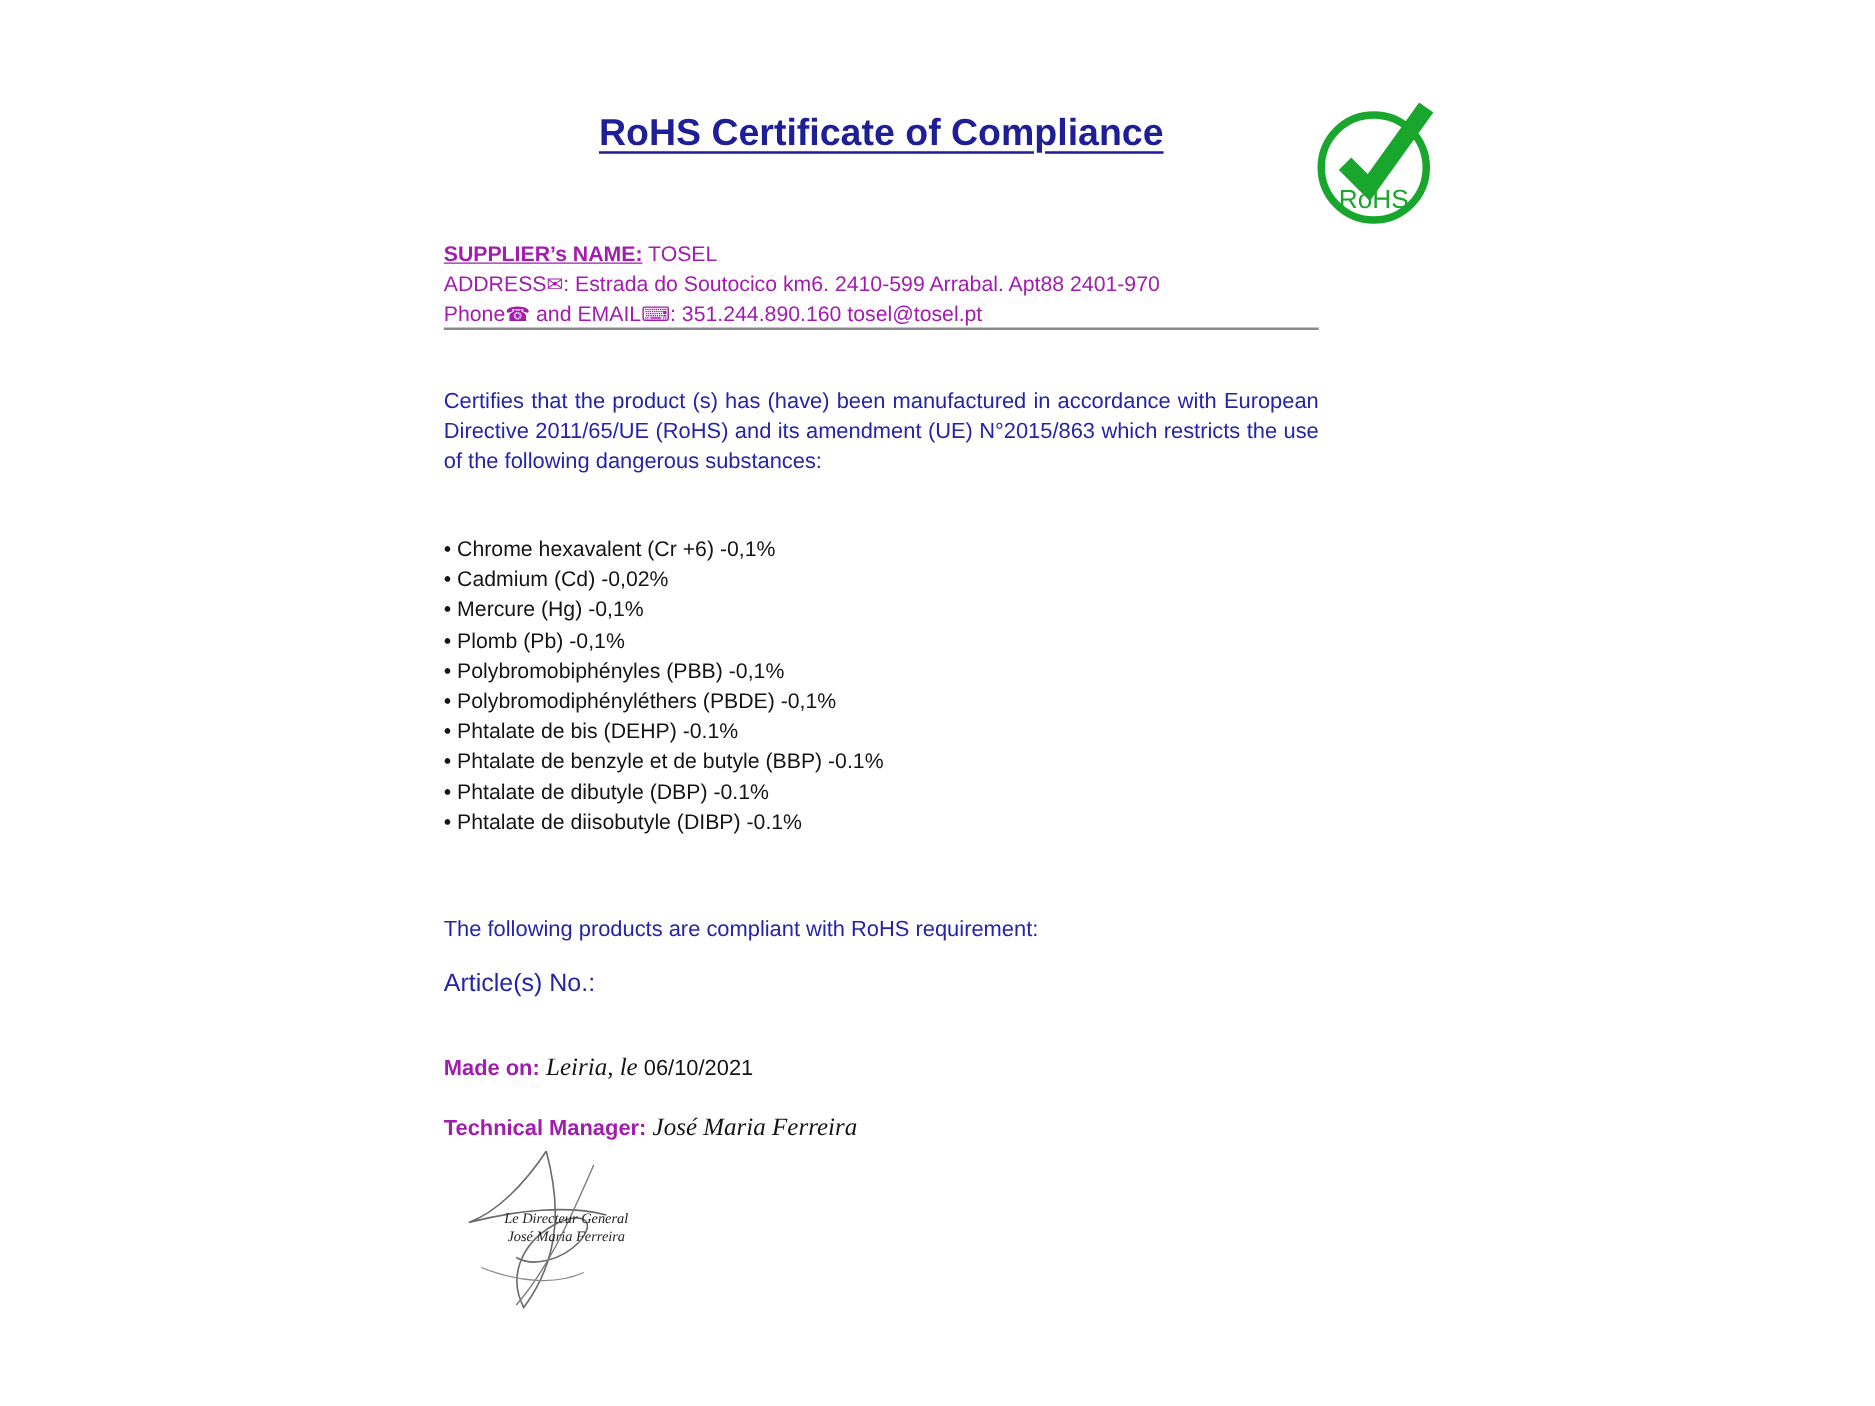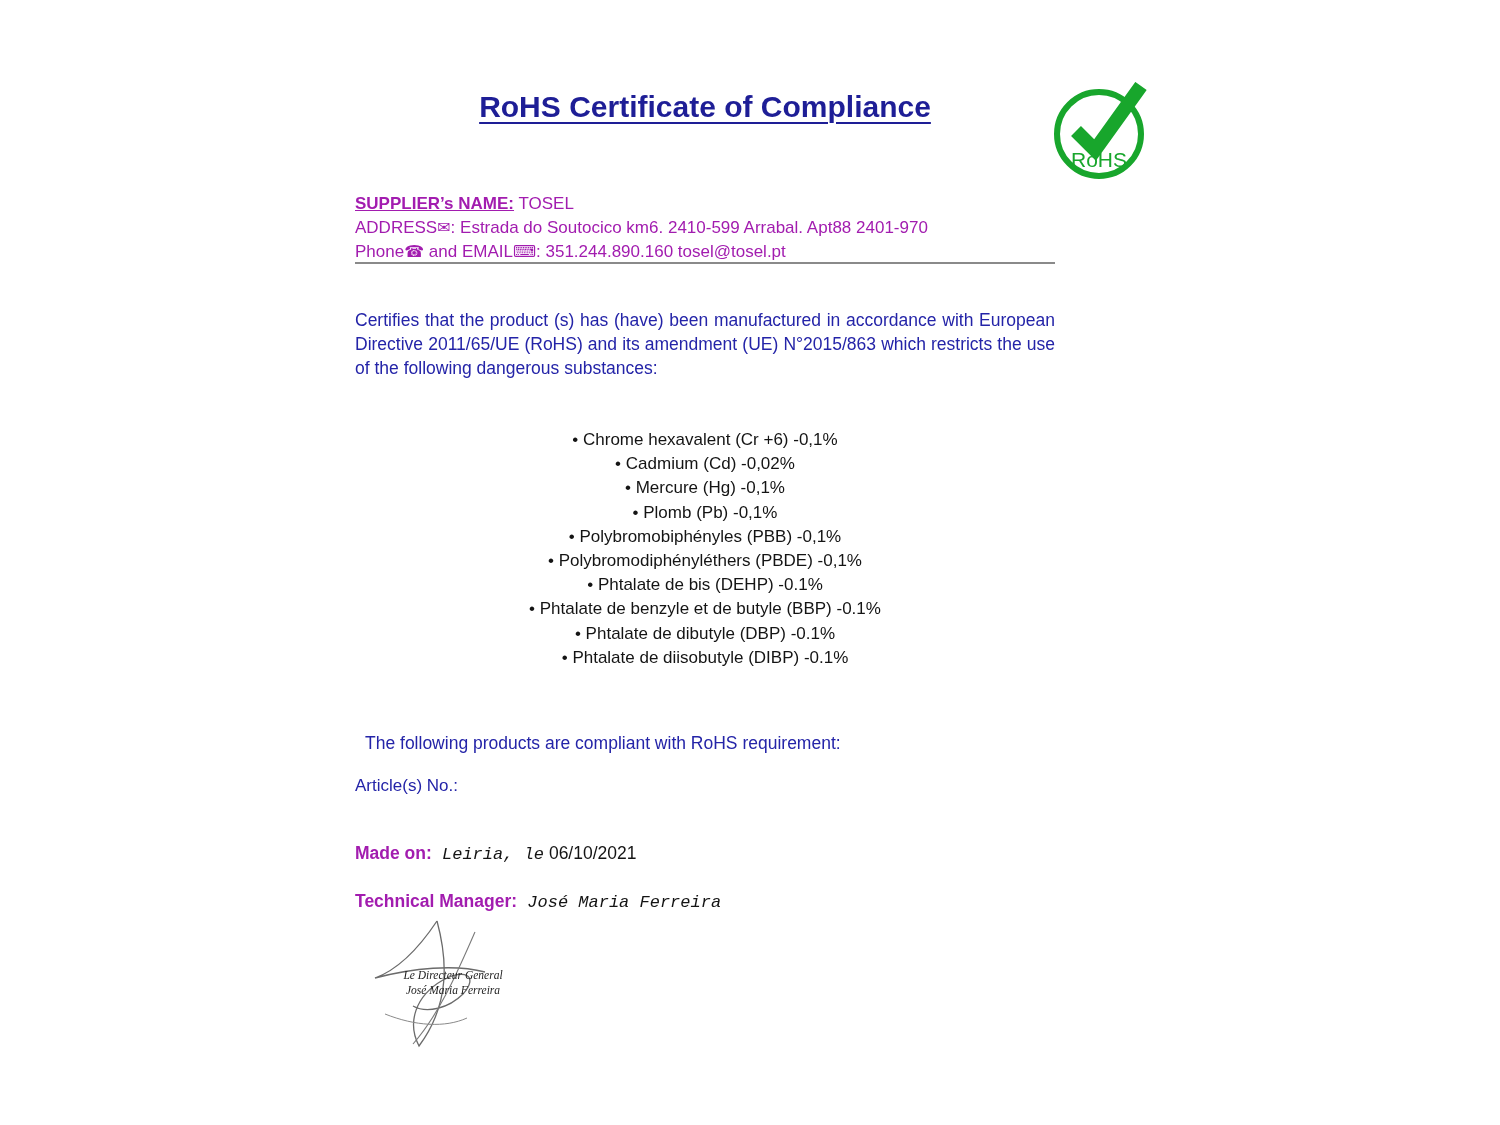"Chrome hexavalent (Cr +6) -0,1%" .substances { text-align: center -> none }
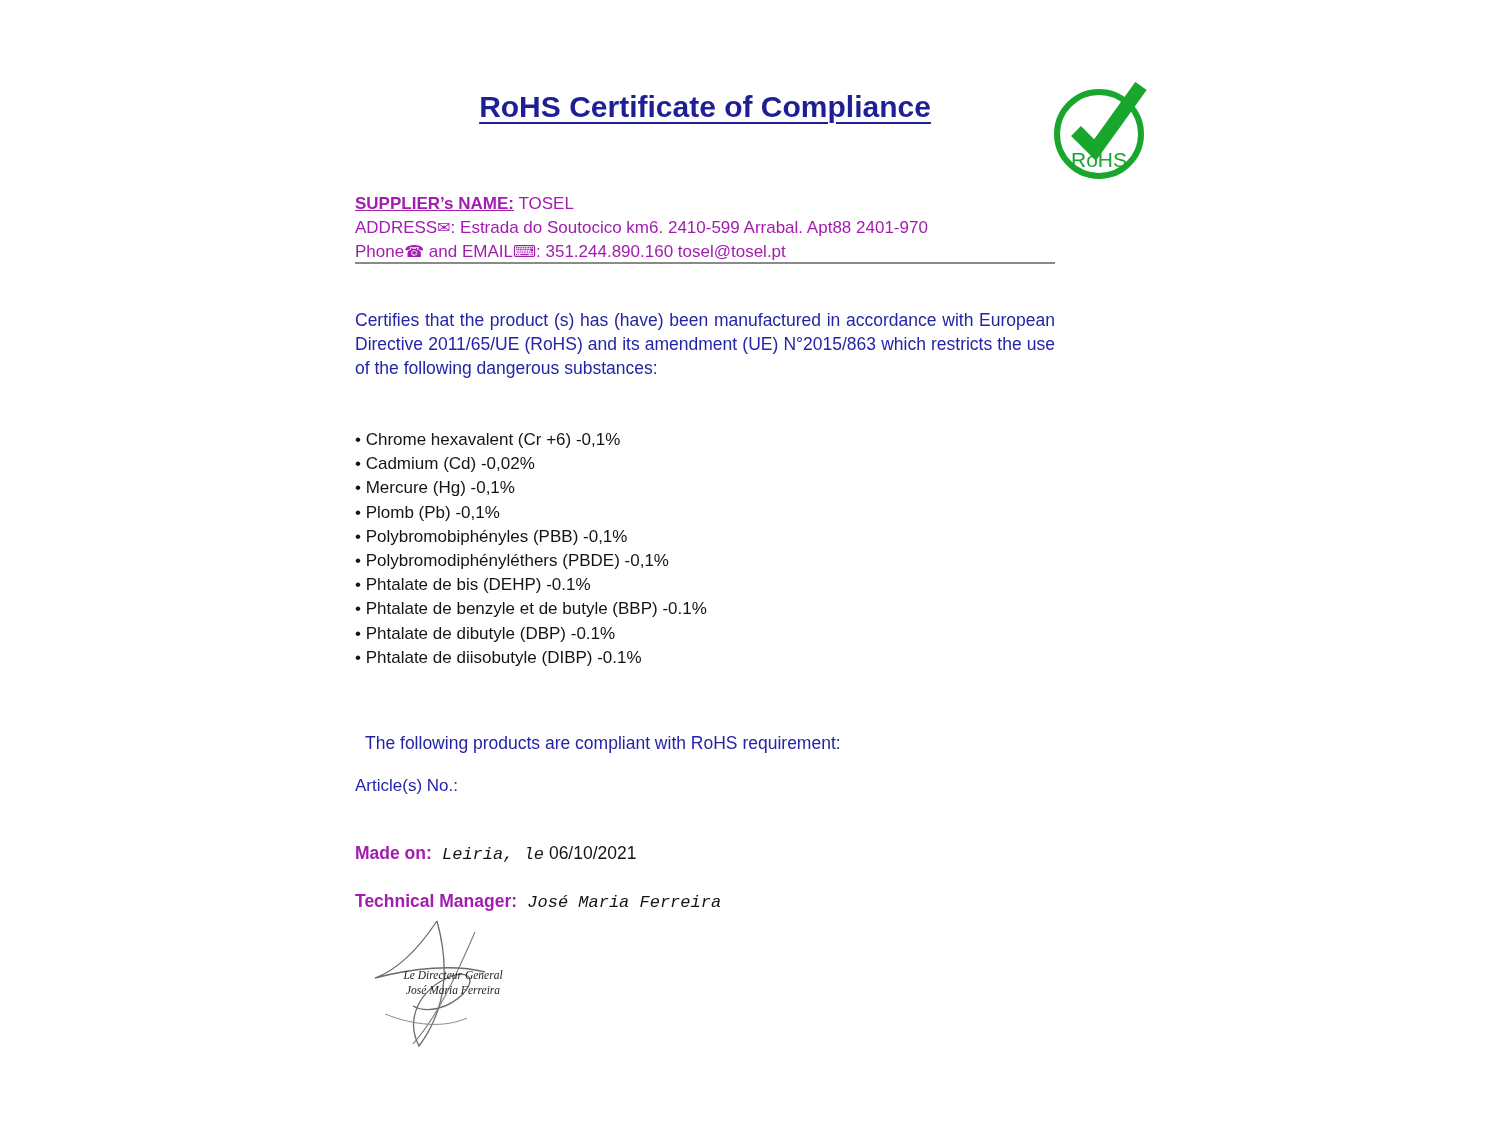"The following products are compliant" .compliance-line { left: 365px -> 355px }
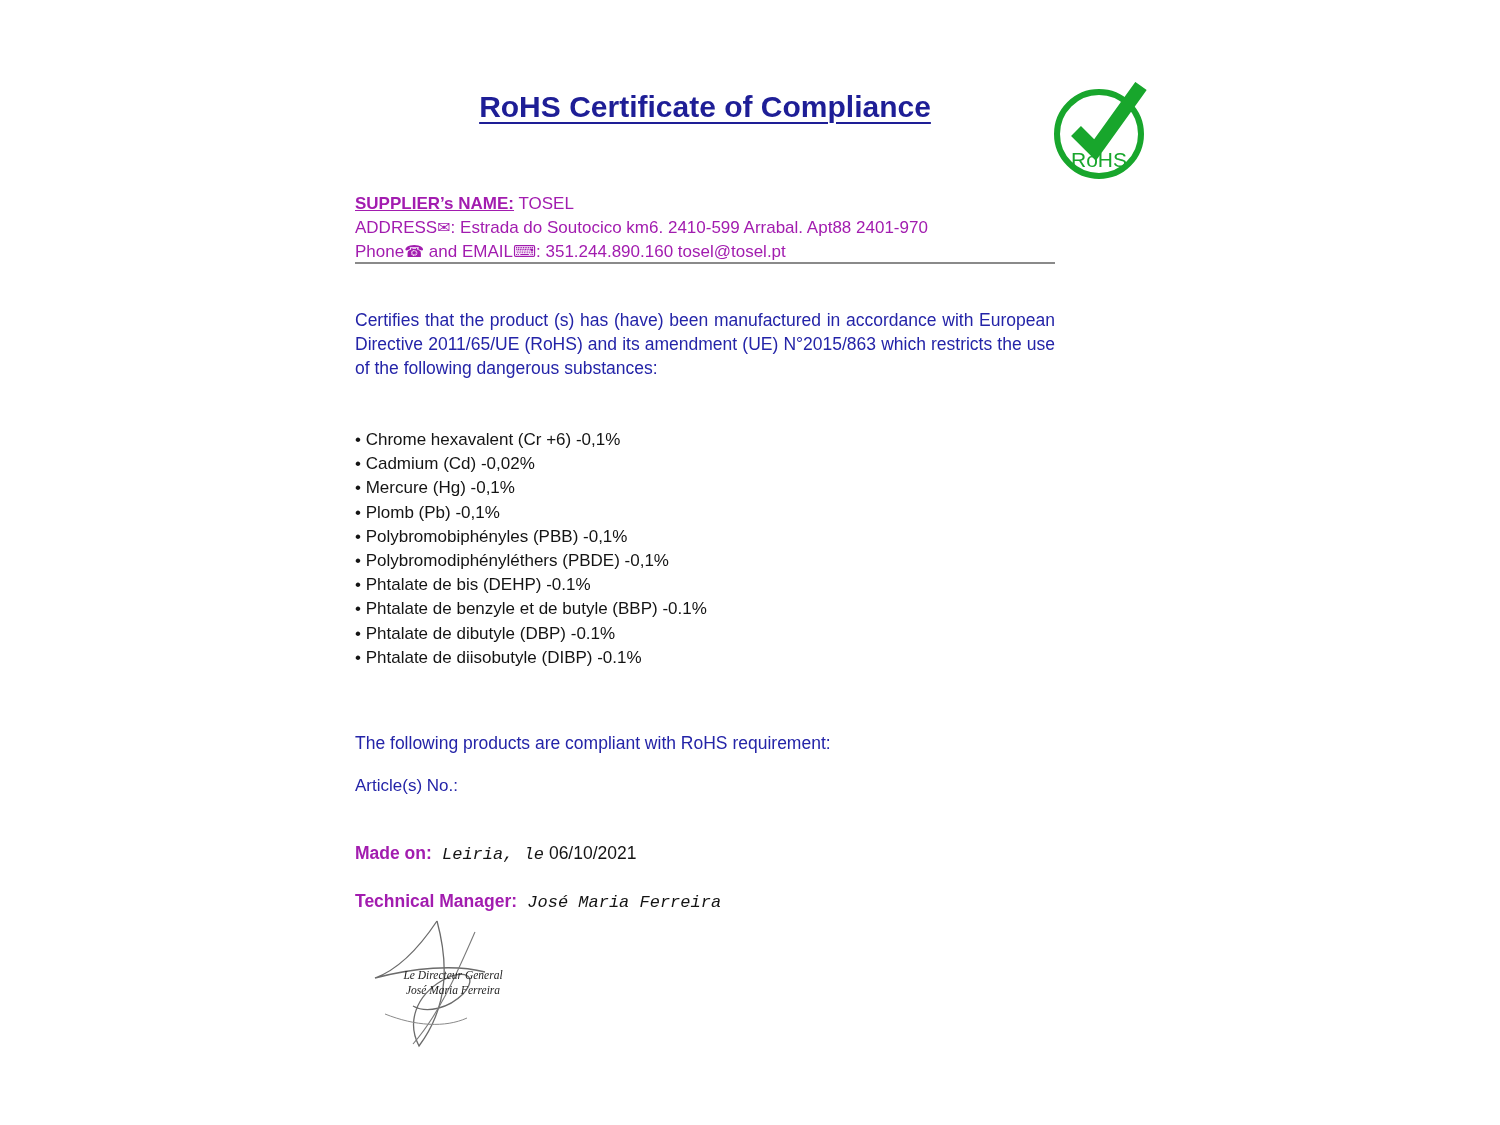"Article(s) No.:" .article-line { font-size: 17px -> 20px }
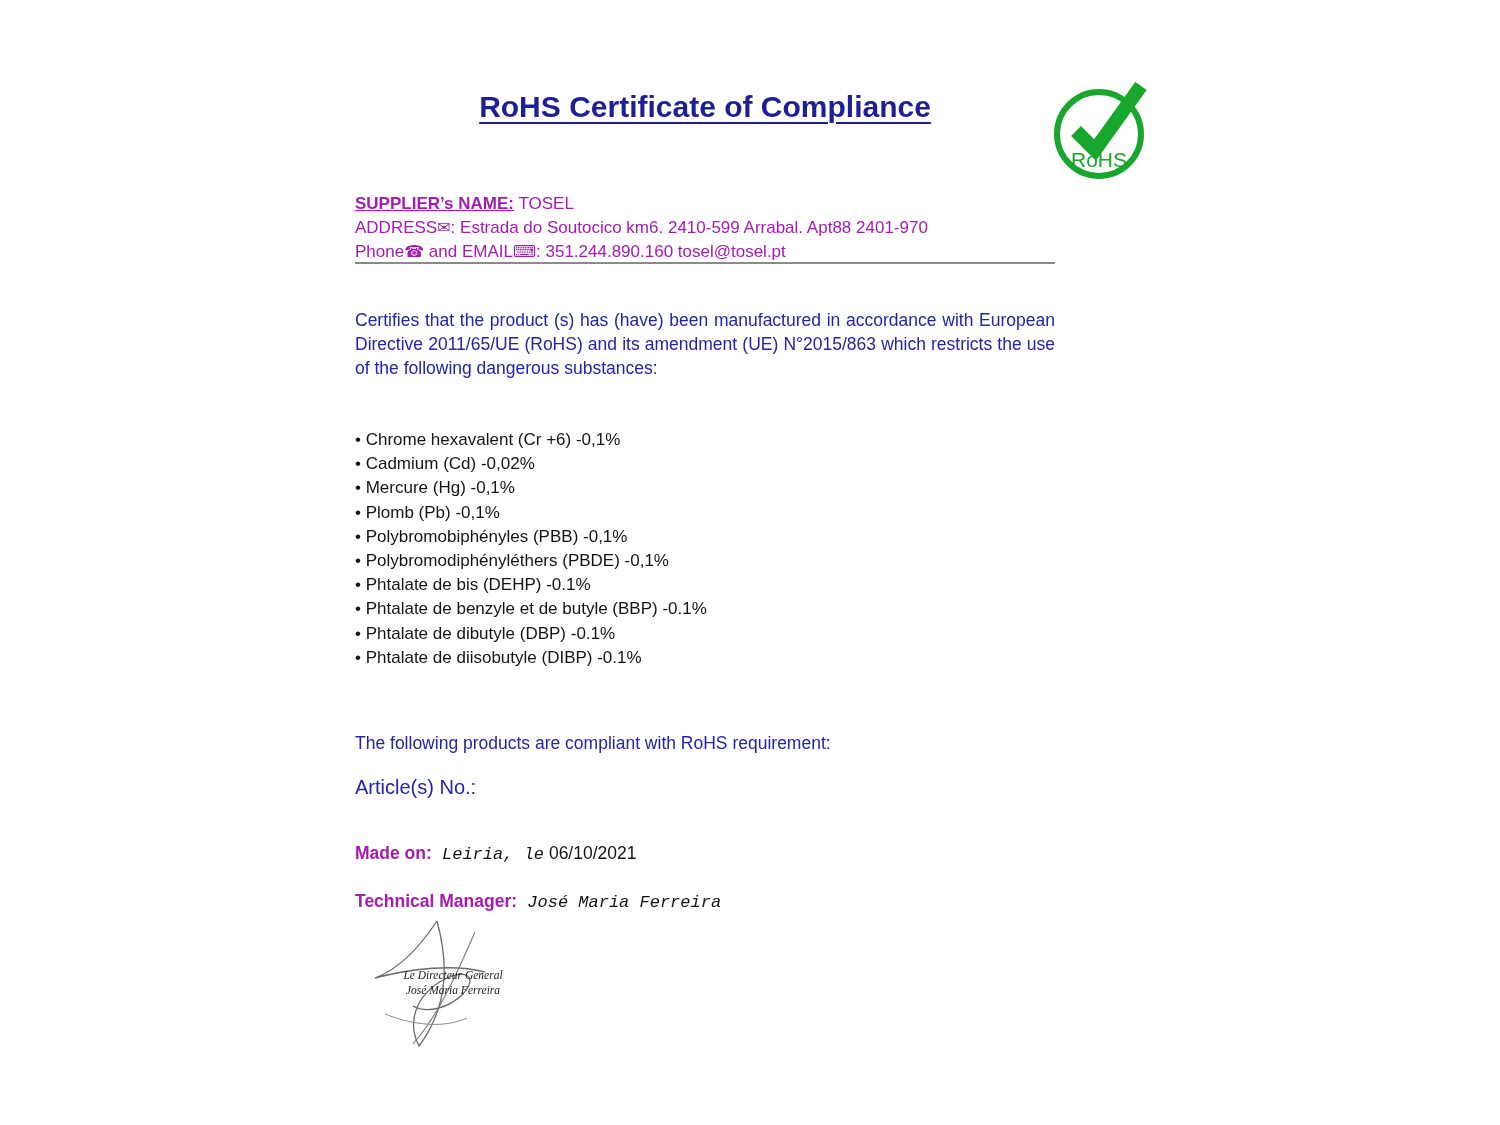"Leiria, le" .serif-italic { font-family: Liberation Mono, monospace -> Liberation Serif, serif; font-size: 17px -> 20px }
